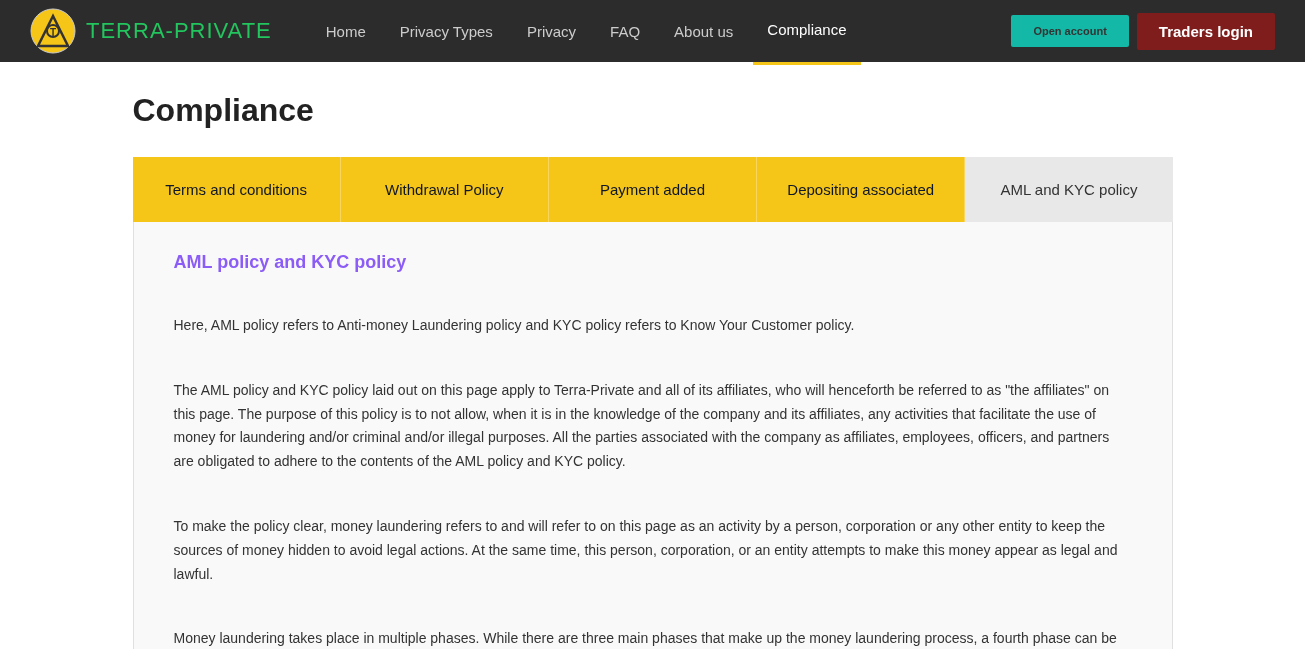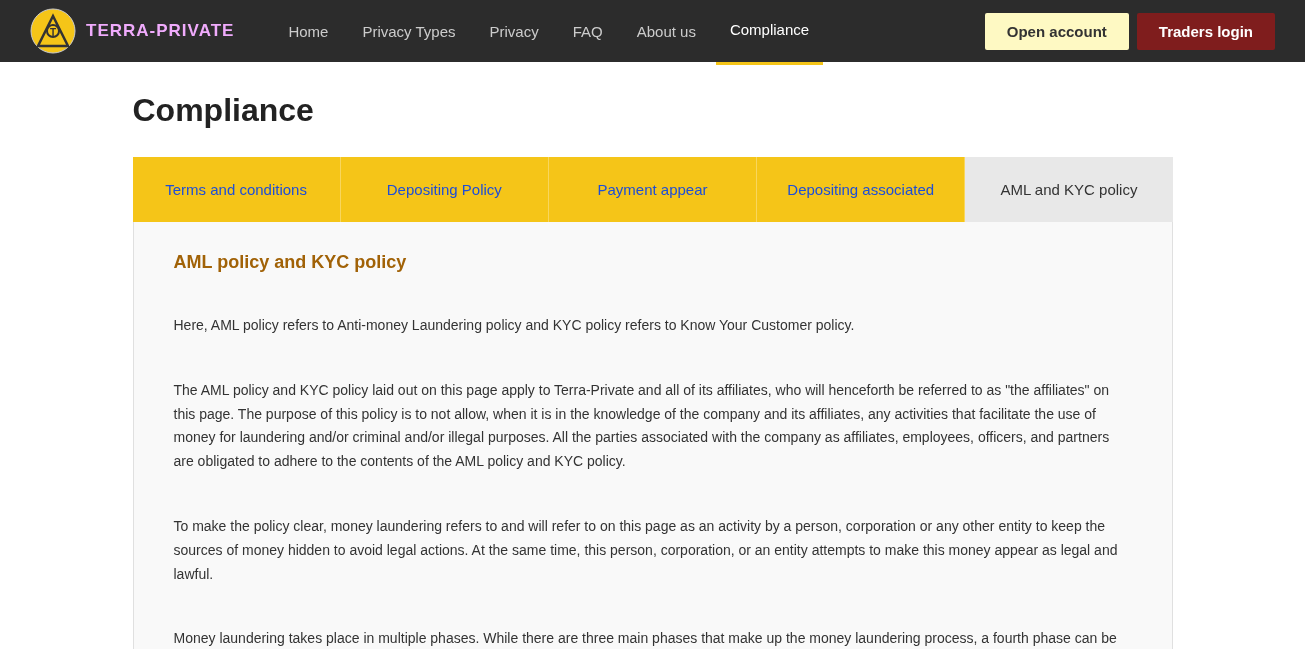"TERRA-PRIVATE" .logo-text { color: #f0abfc -> #22c55e; font-size: 17px -> 22px; font-weight: bold -> normal }
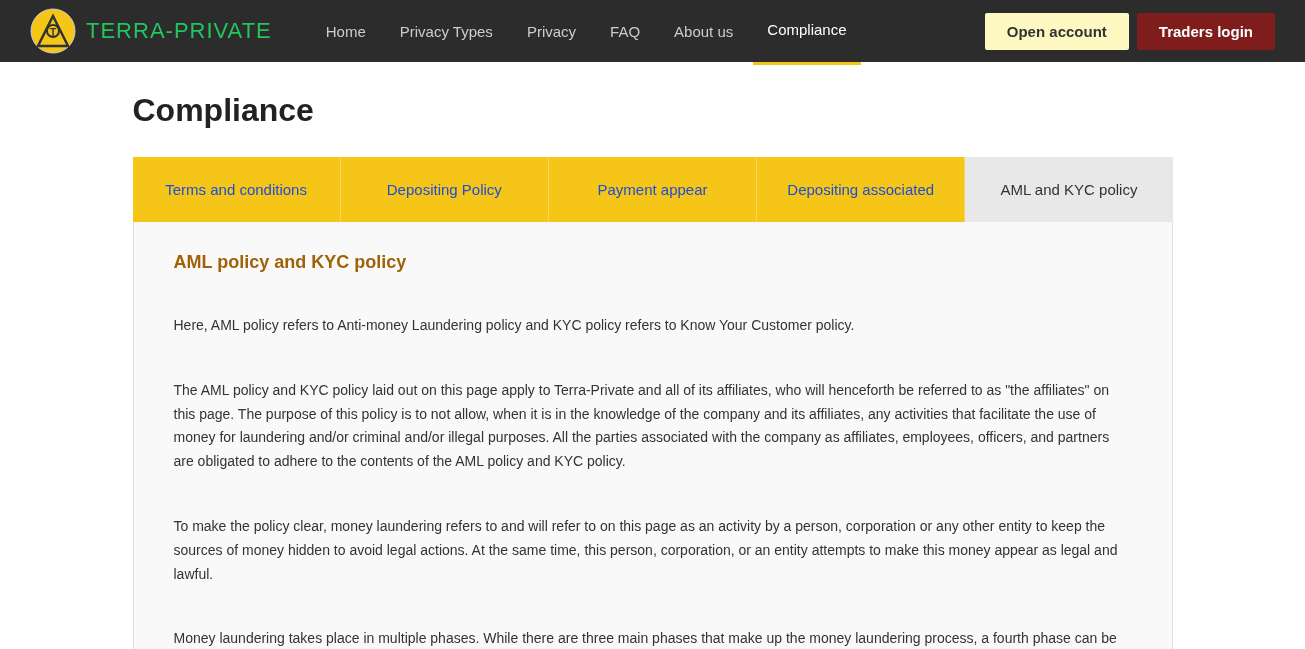"Open account" .btn-open-account { background: #fef9c3 -> #14b8a6; font-size: 15px -> 11px }
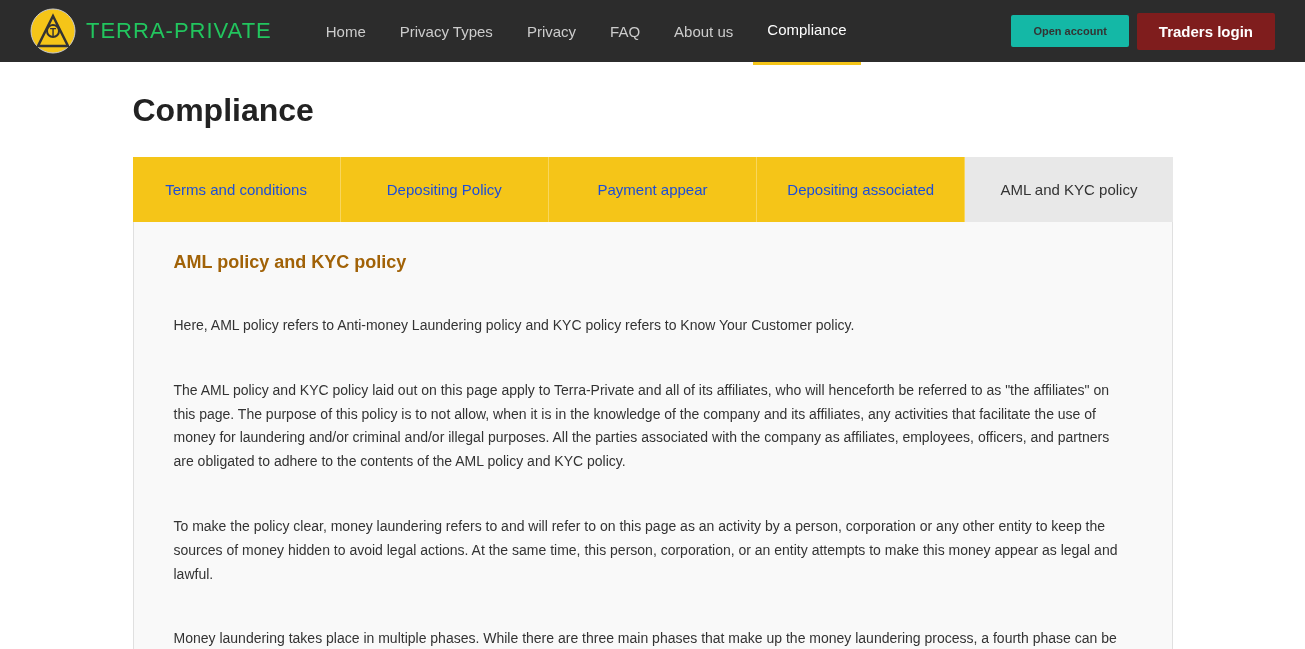"Terms and conditions" .tab { color: #1d4ed8 -> #0f172a }
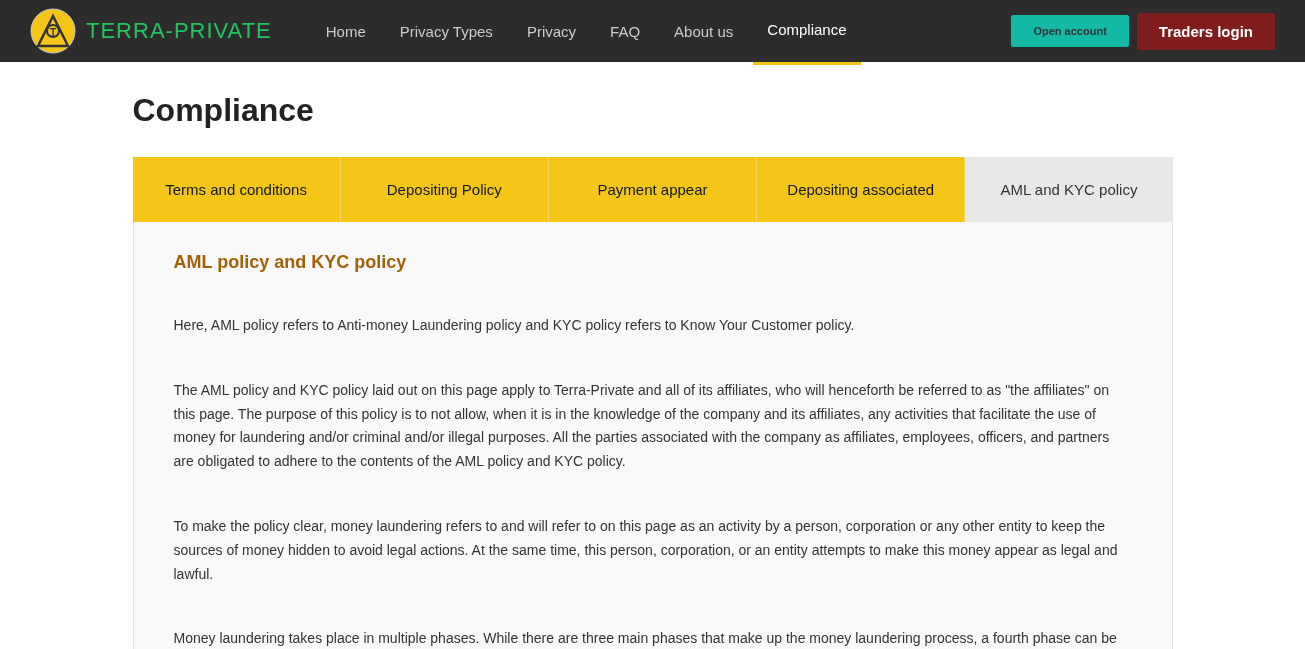"Depositing Policy" div.tab { text: Depositing -> Withdrawal }
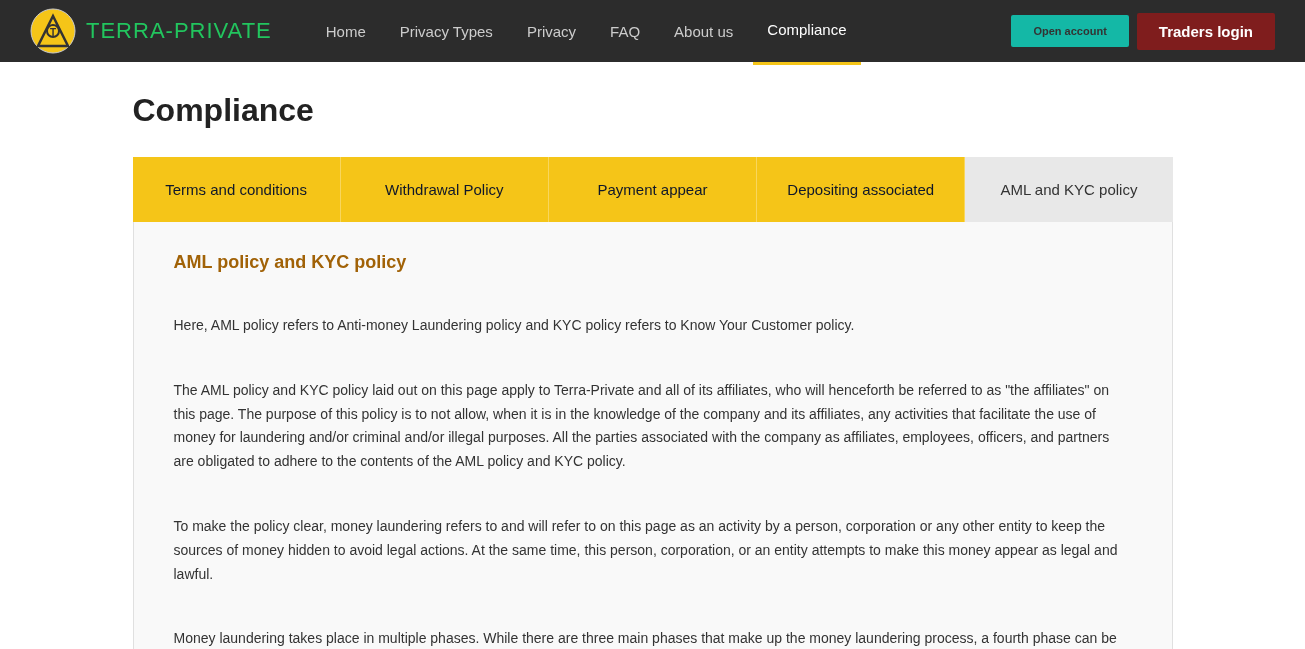"Payment appear" div.tab { text: appear -> added }
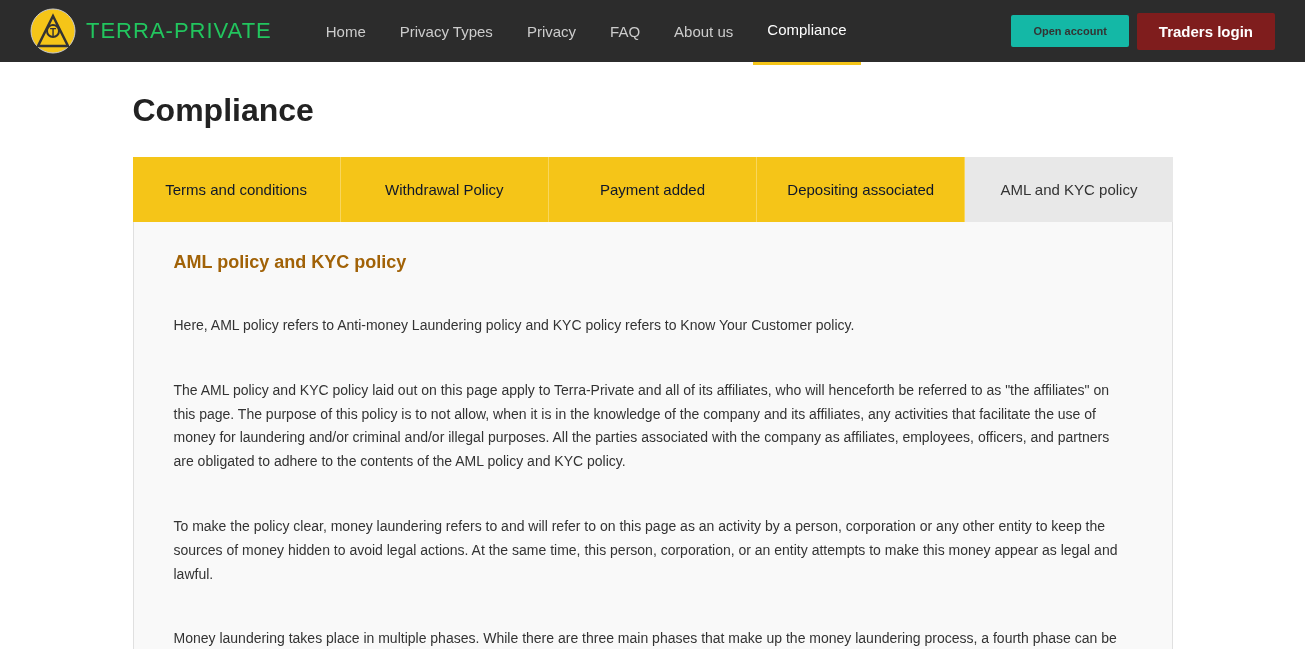"AML policy and KYC policy" .content-subtitle { color: #a16207 -> #8b5cf6 }
